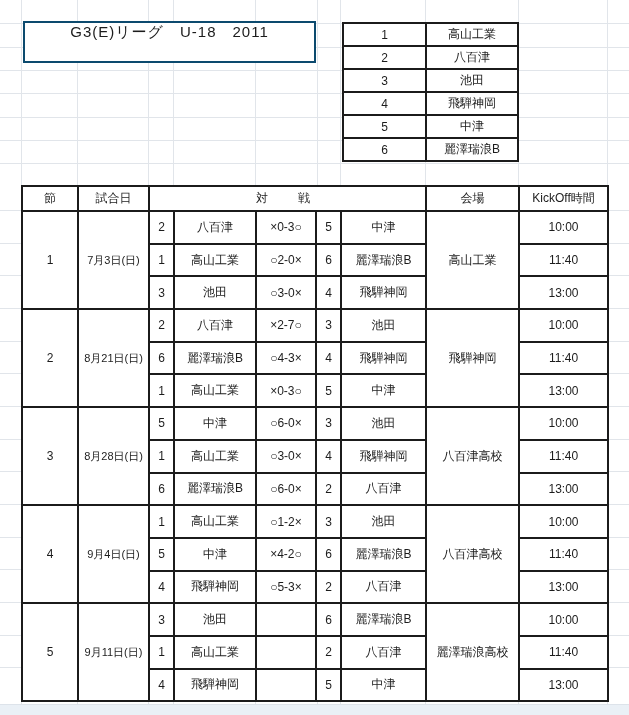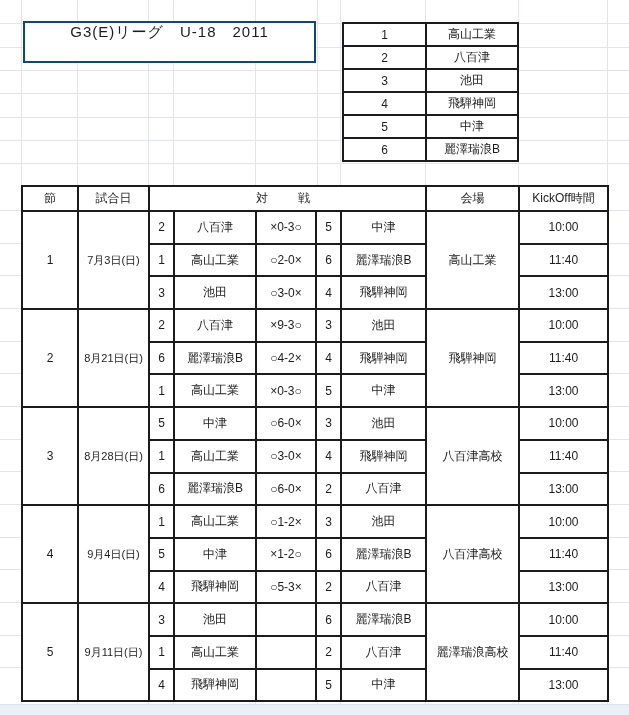"×9-3○" td { text: 9-3 -> 2-7 }
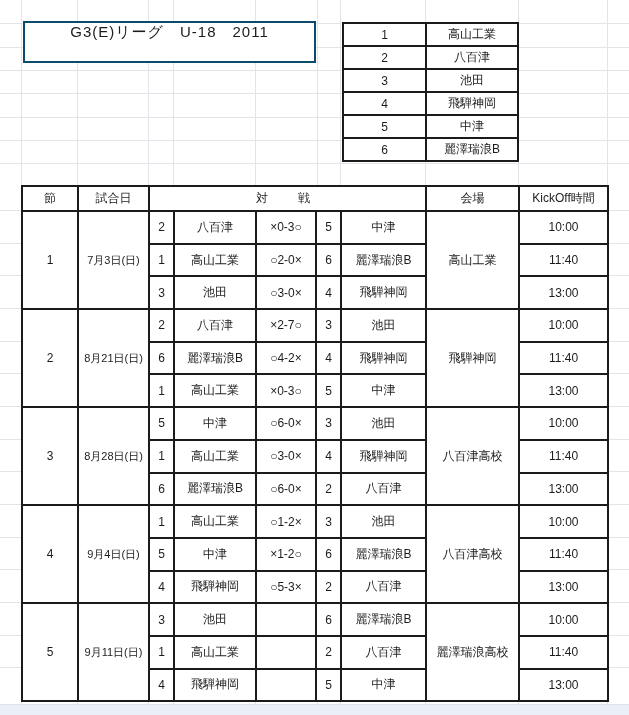"○4-2×" td { text: 4-2 -> 4-3 }
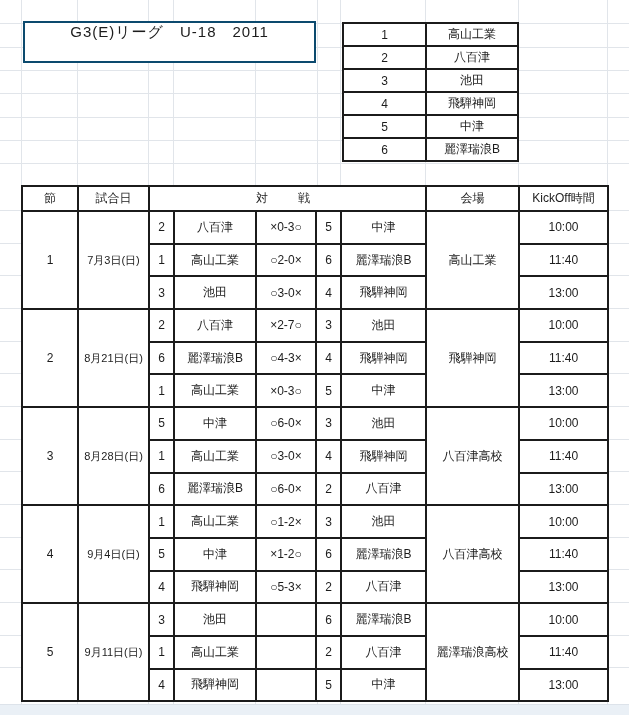"×1-2○" td { text: 1-2 -> 4-2 }
